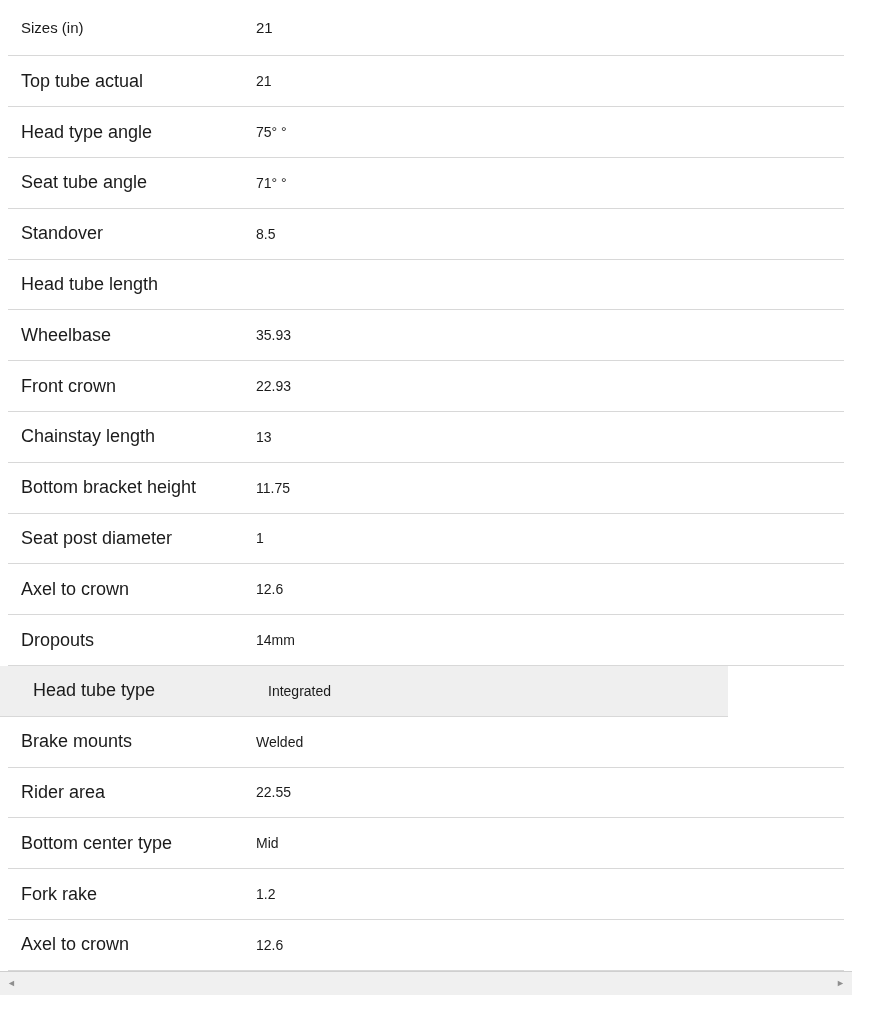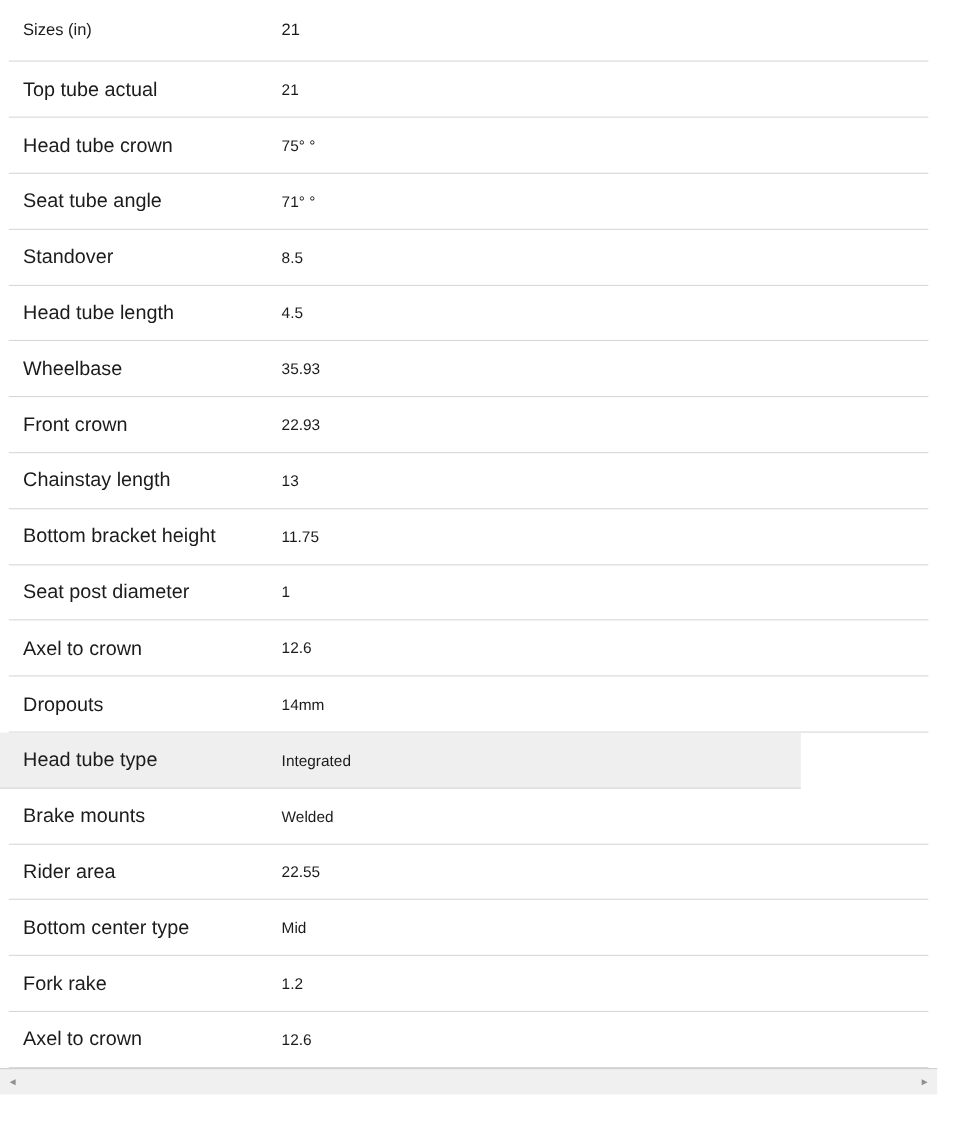"Head tube crown" div.label { text: tube crown -> type angle }
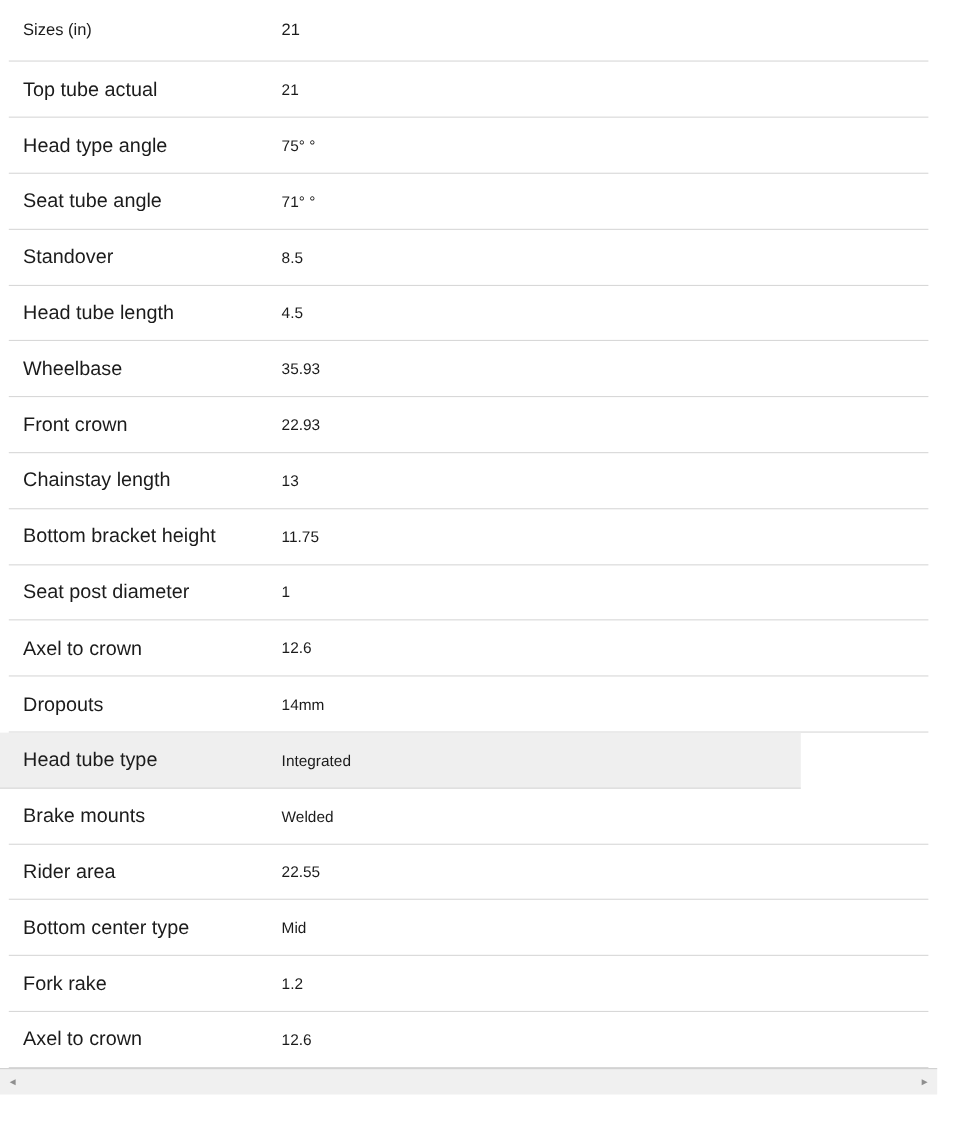"4.5" div.value { html: <div>4.5</div> -> none }
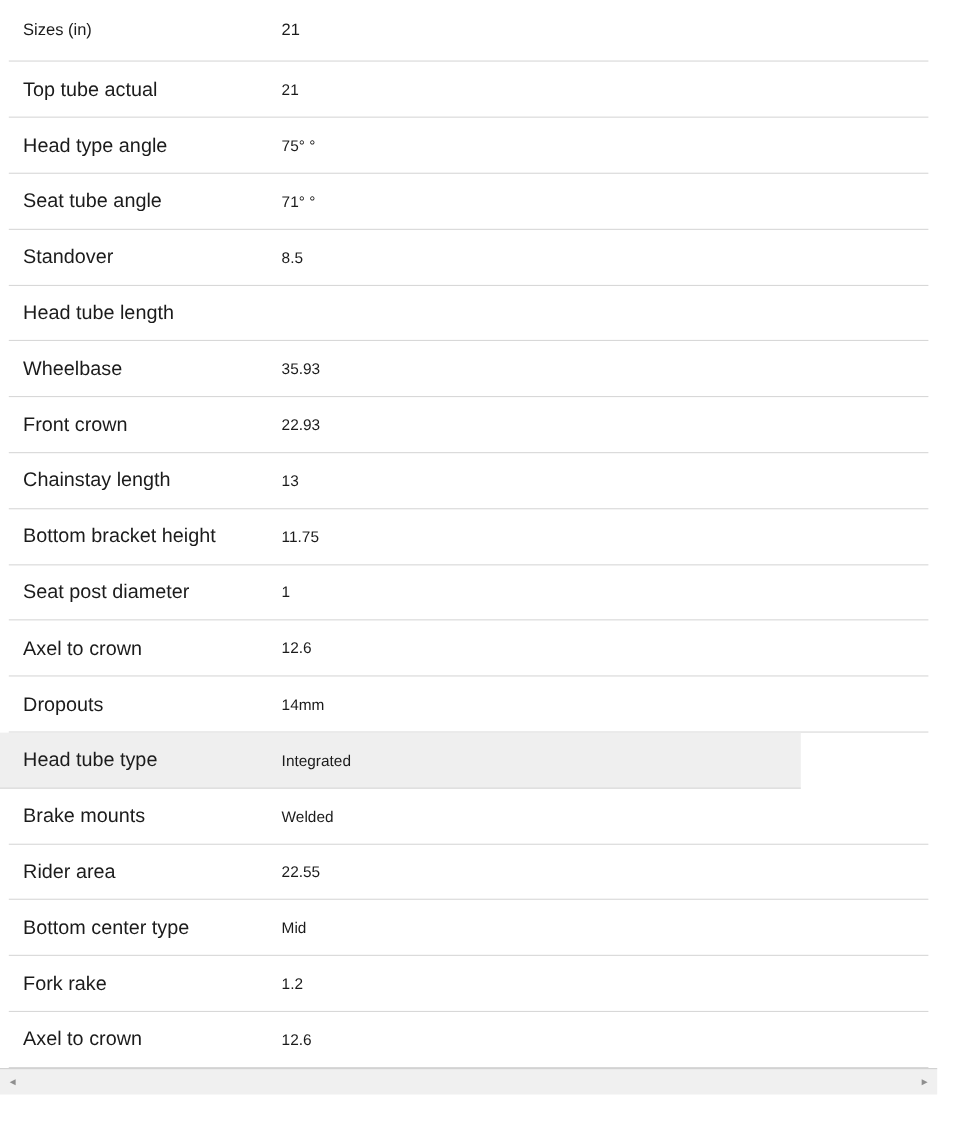"Head tube type" .row.highlight { padding-left: 8px -> 20px }
